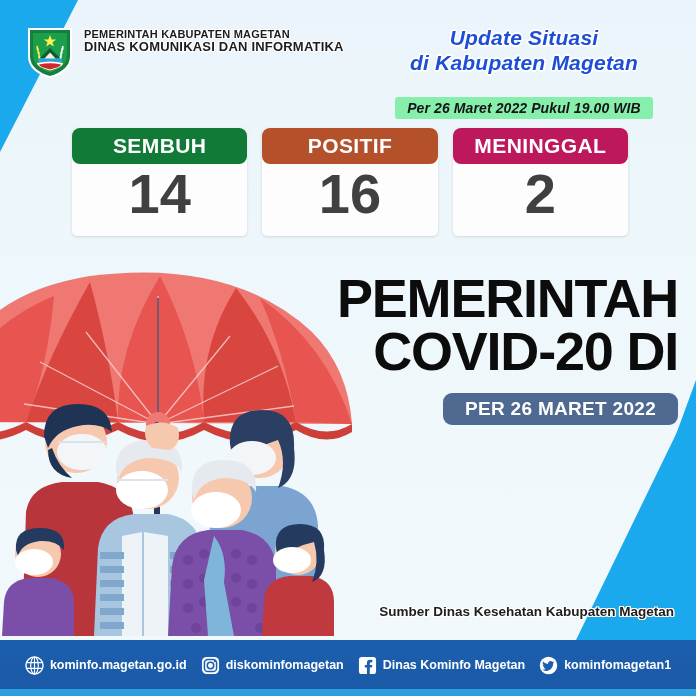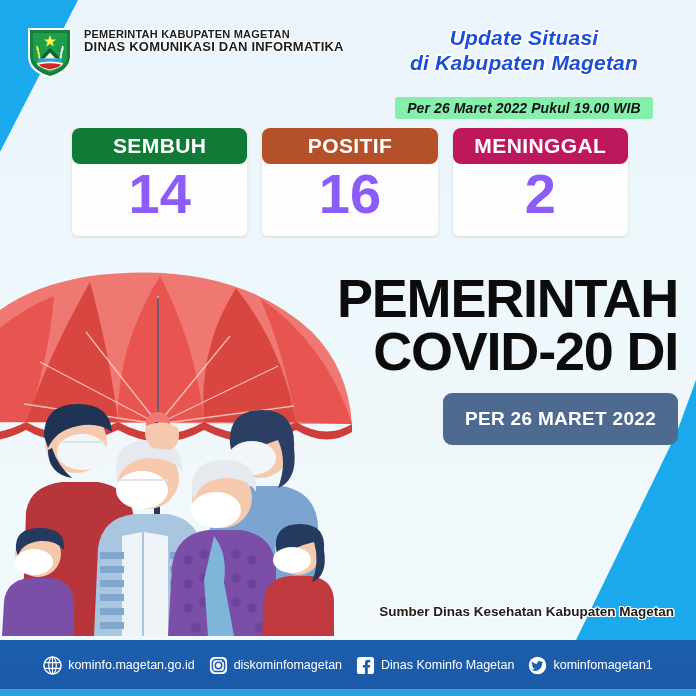"14" .stat-value { color: #8b5cf6 -> #404040 }
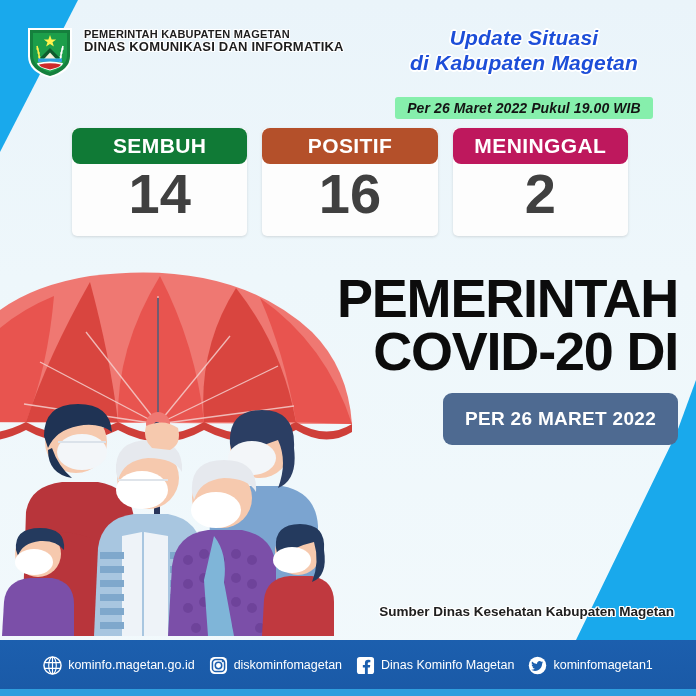"PER 26 MARET 2022" .date-badge { padding: 15px 22px -> 5px 22px }
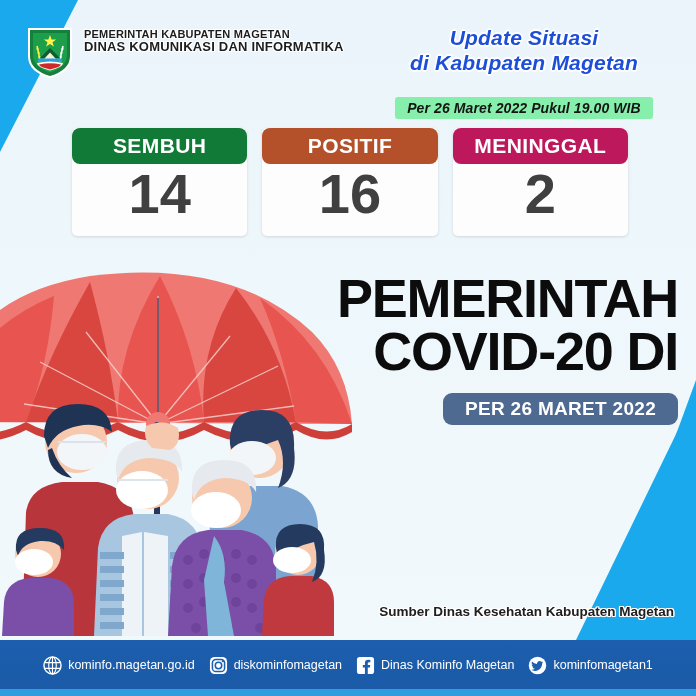"kominfo.magetan.go.id" .fitem .lbl { font-weight: normal -> bold }
